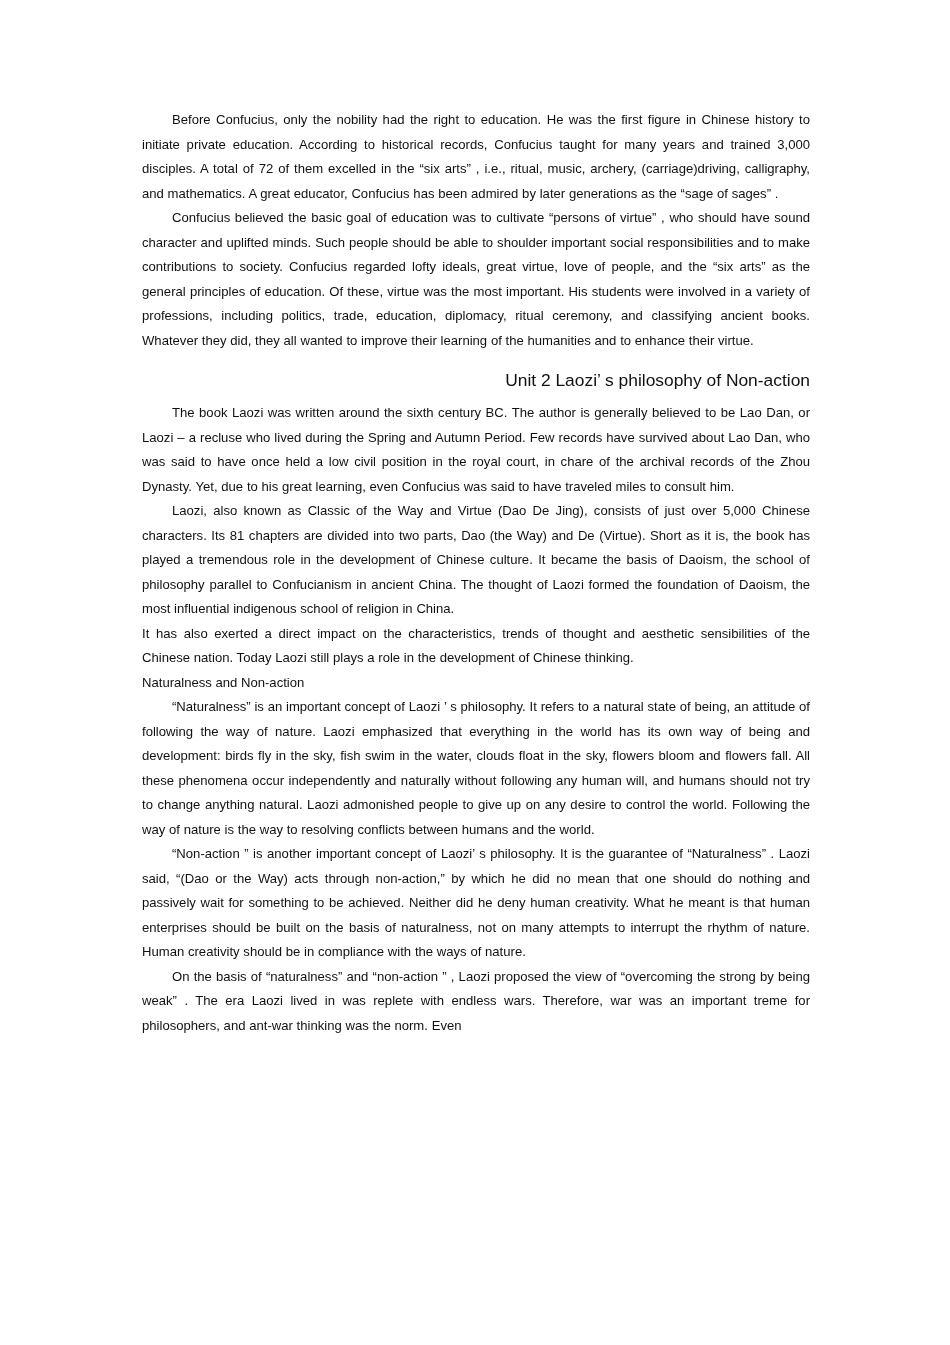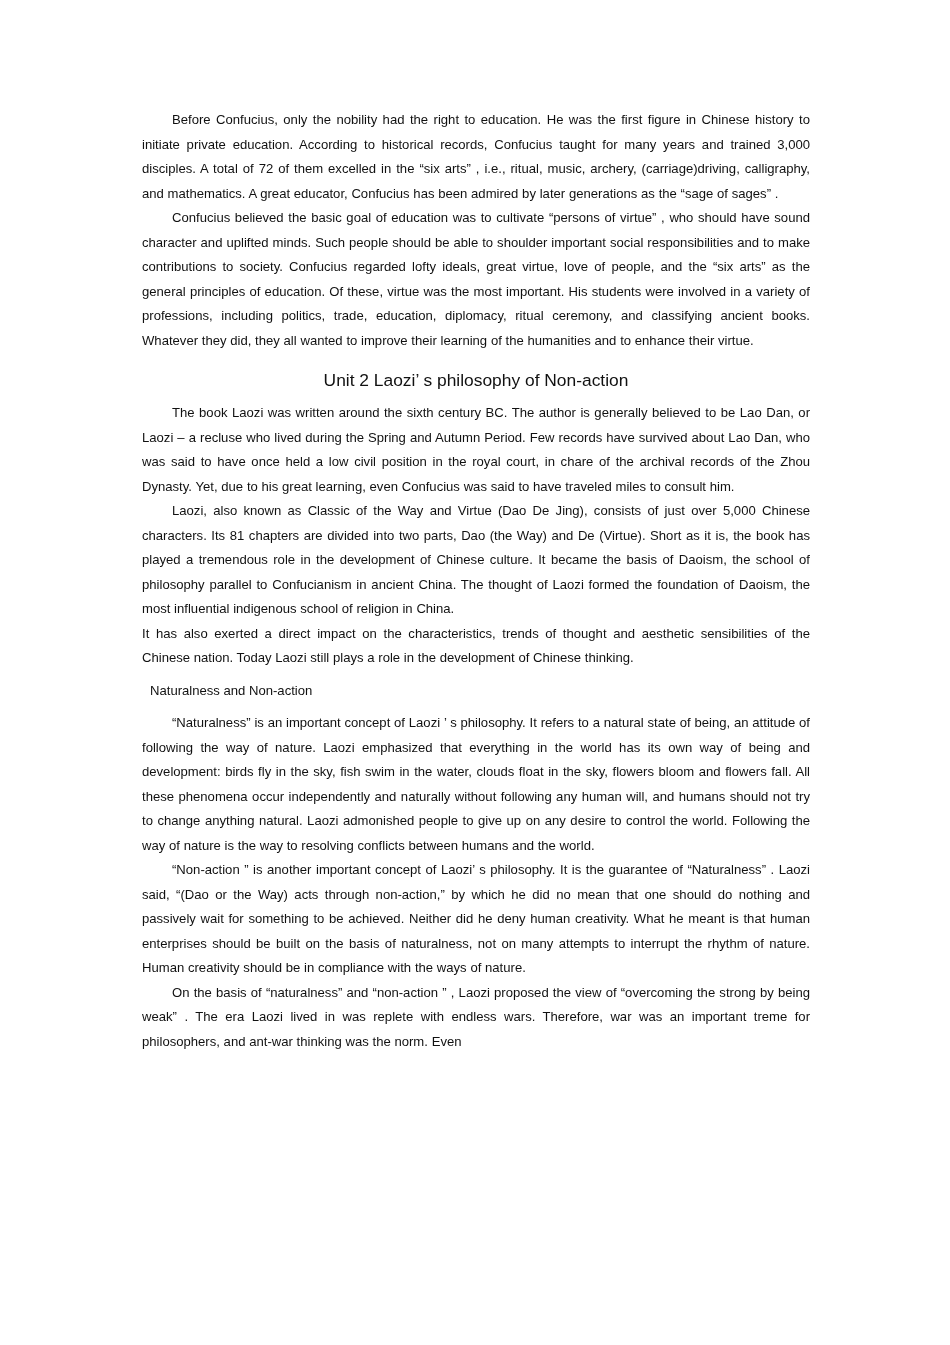"Unit 2 Laozi’ s philosophy" .heading { text-align: center -> right }
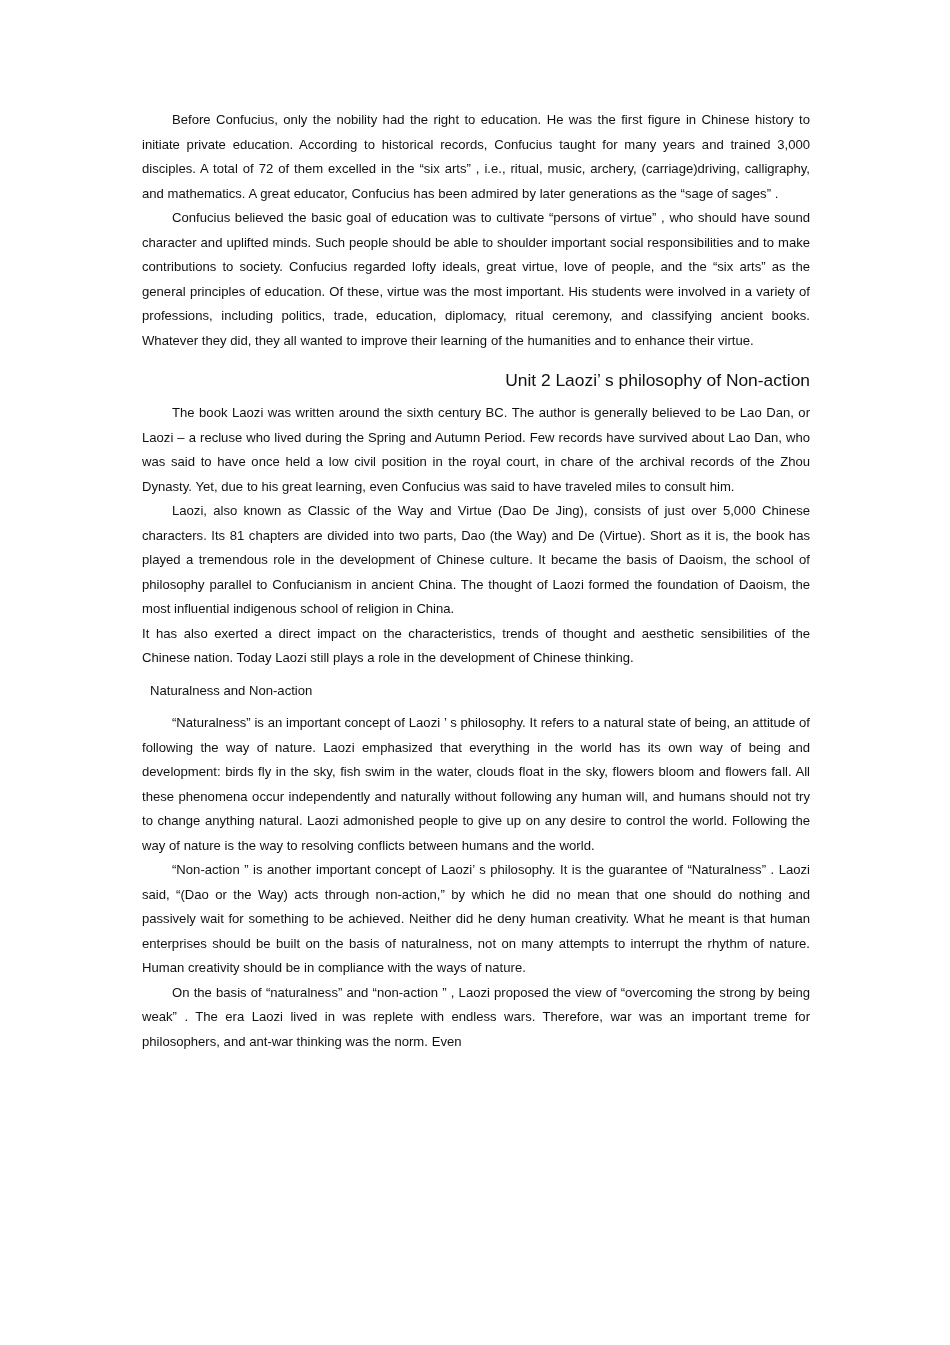"Naturalness and Non-action" .subheading { margin: 8px -> 0 }
